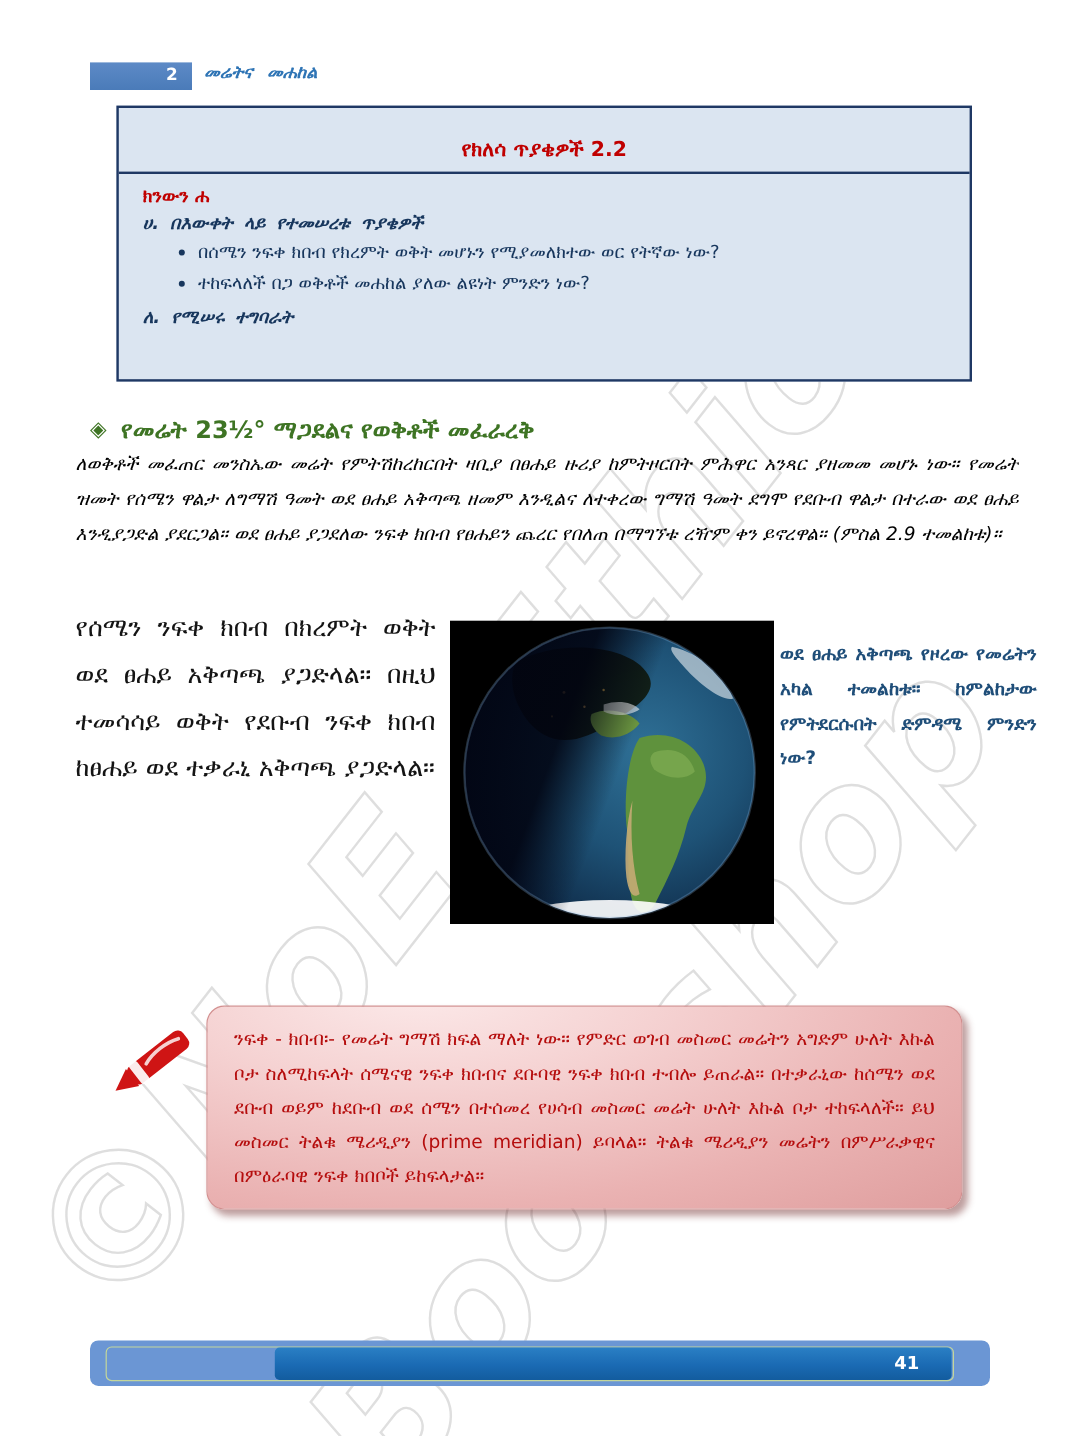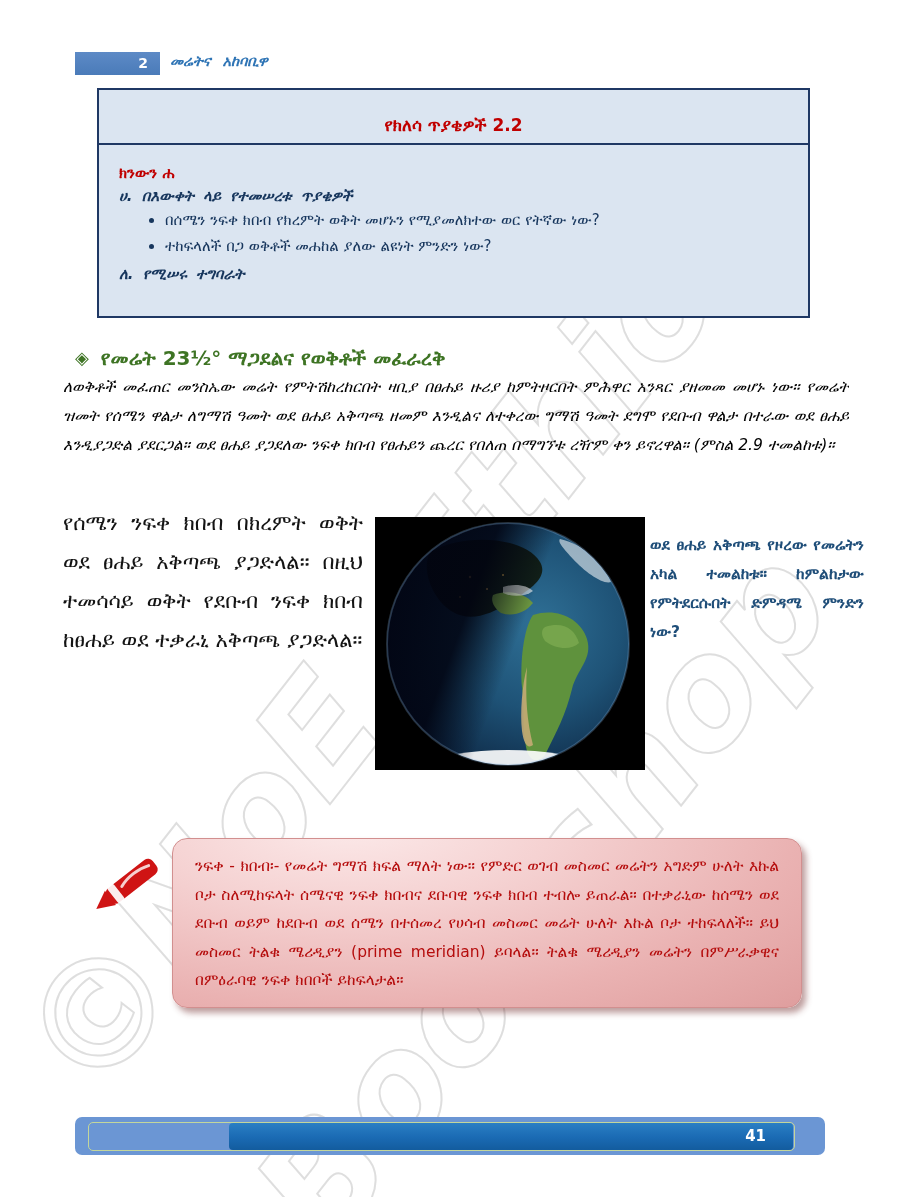"መሬትና አከባቢዋ" div.layer { text: አከባቢዋ -> መሐከል }
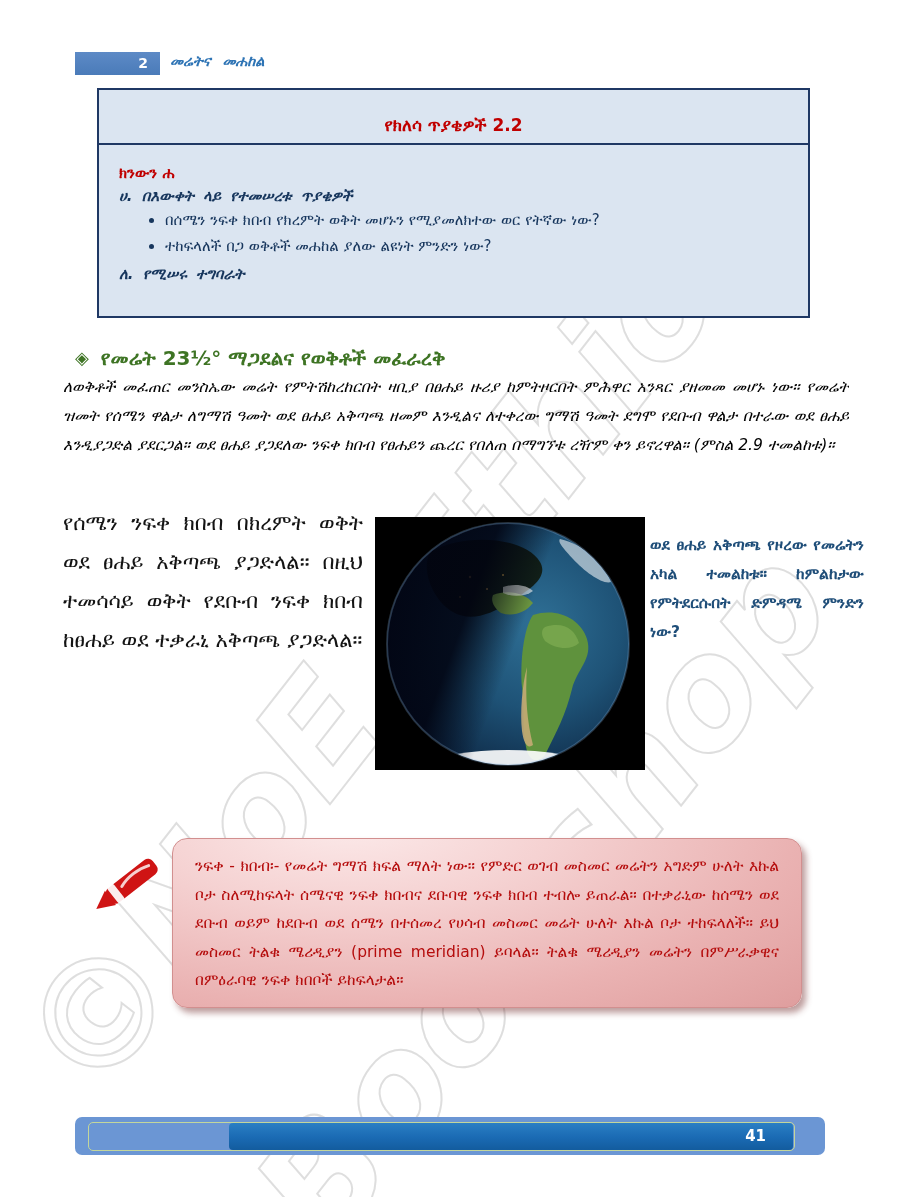"ክንውን ሐ" #review-content { padding: 17px 20px 0 20px -> 7px 20px 0 20px }
